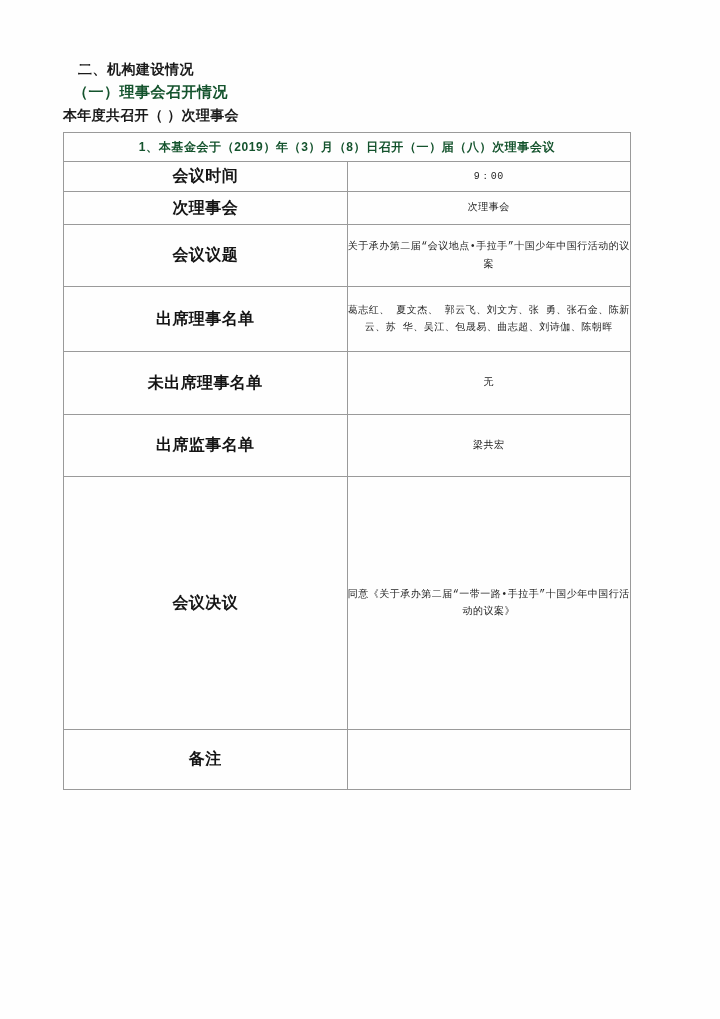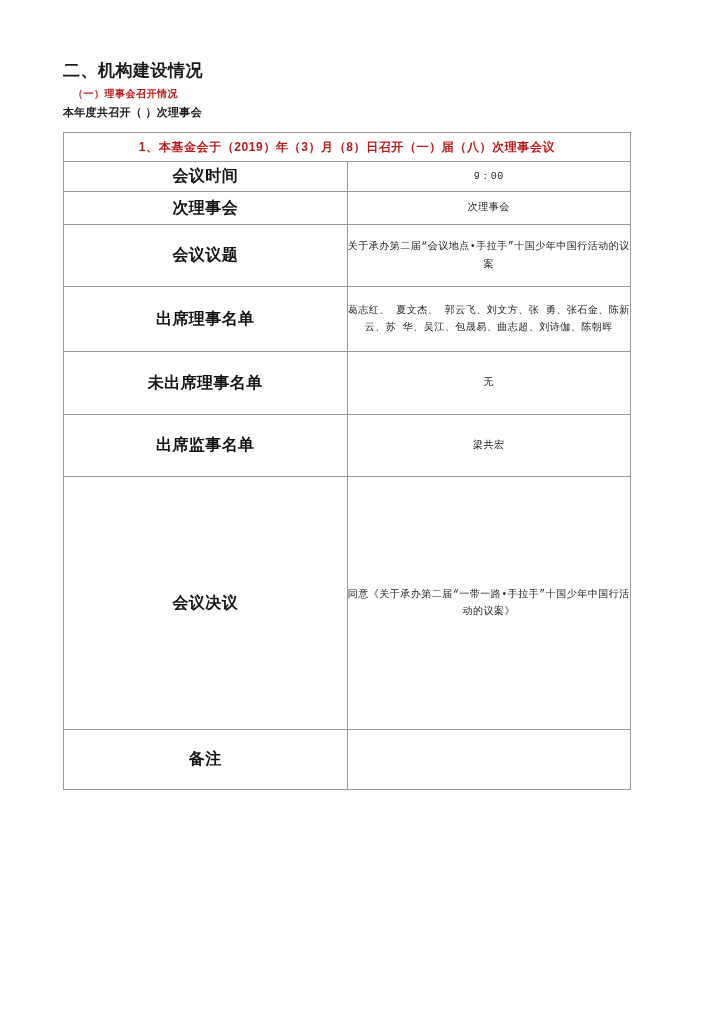"二、机构建设情况" .h-level1 { font-size: 17px -> 14px; margin: 0 0 7px 0 -> 0 0 7px 15px }
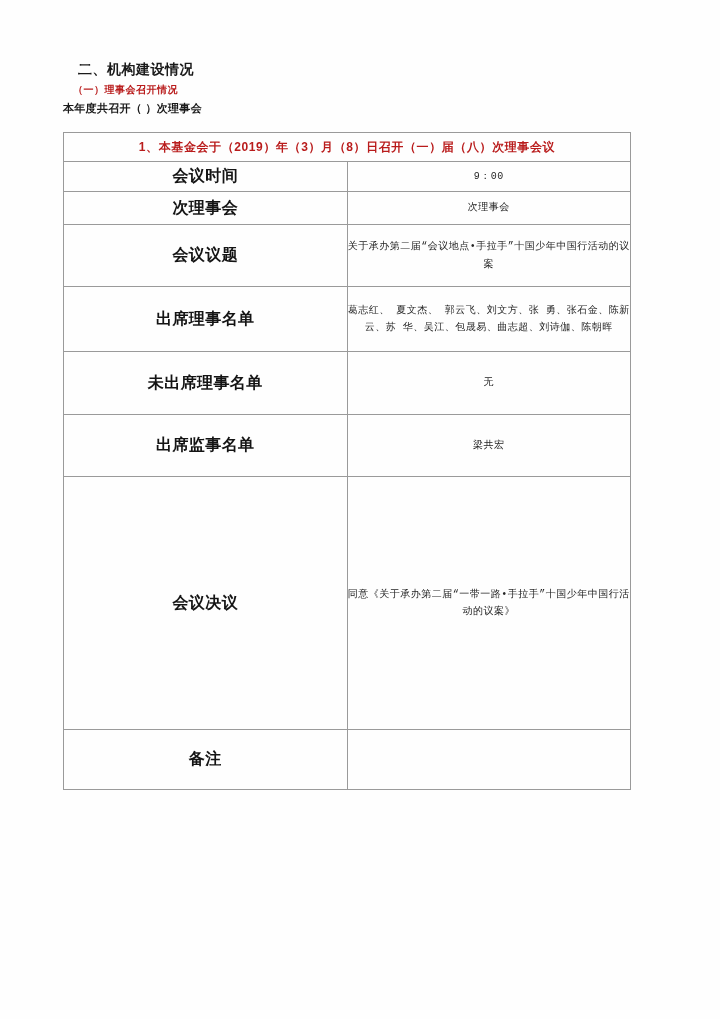"（一）理事会召开情况" .h-level2 { color: #b91c1c -> #14532d; font-size: 10px -> 15px }
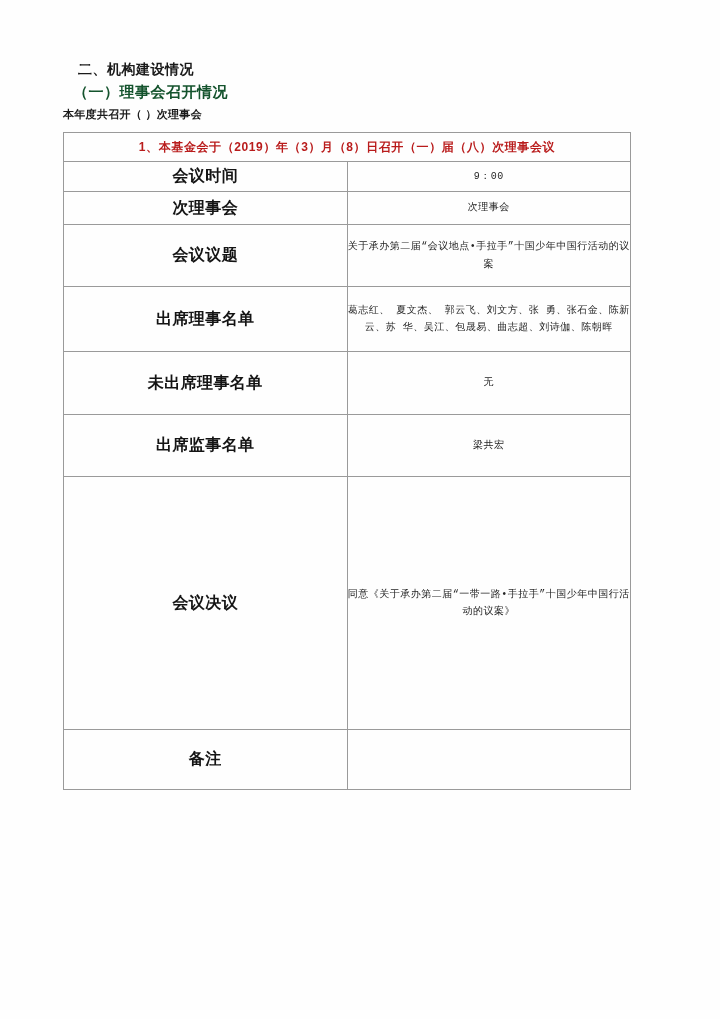"本年度共召开（ ）次理事会" .h-level3 { font-size: 11px -> 14px }
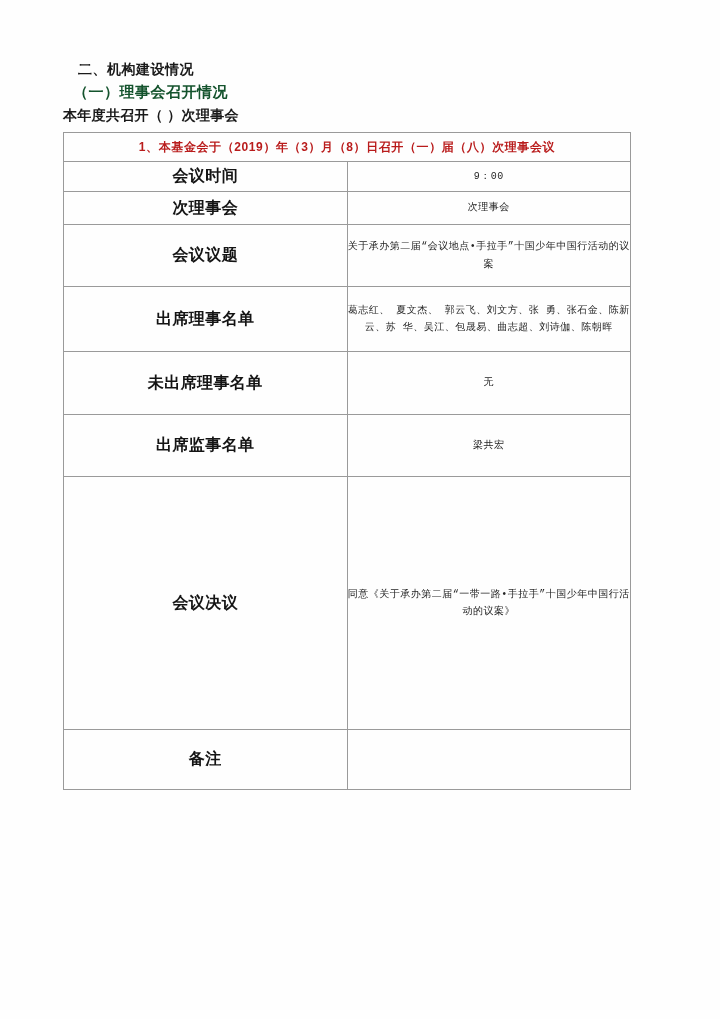"1、本基金会于（2019）年（3）月（8）日召开（一）届（八）次理事会议" .title-cell { color: #b91c1c -> #14532d }
